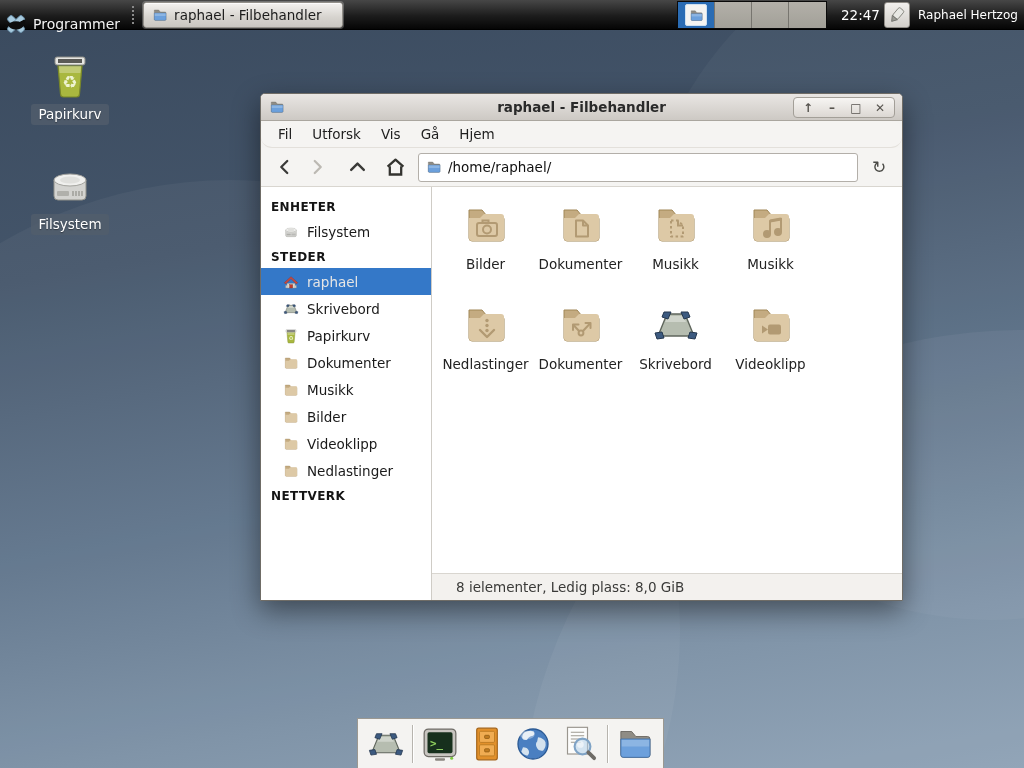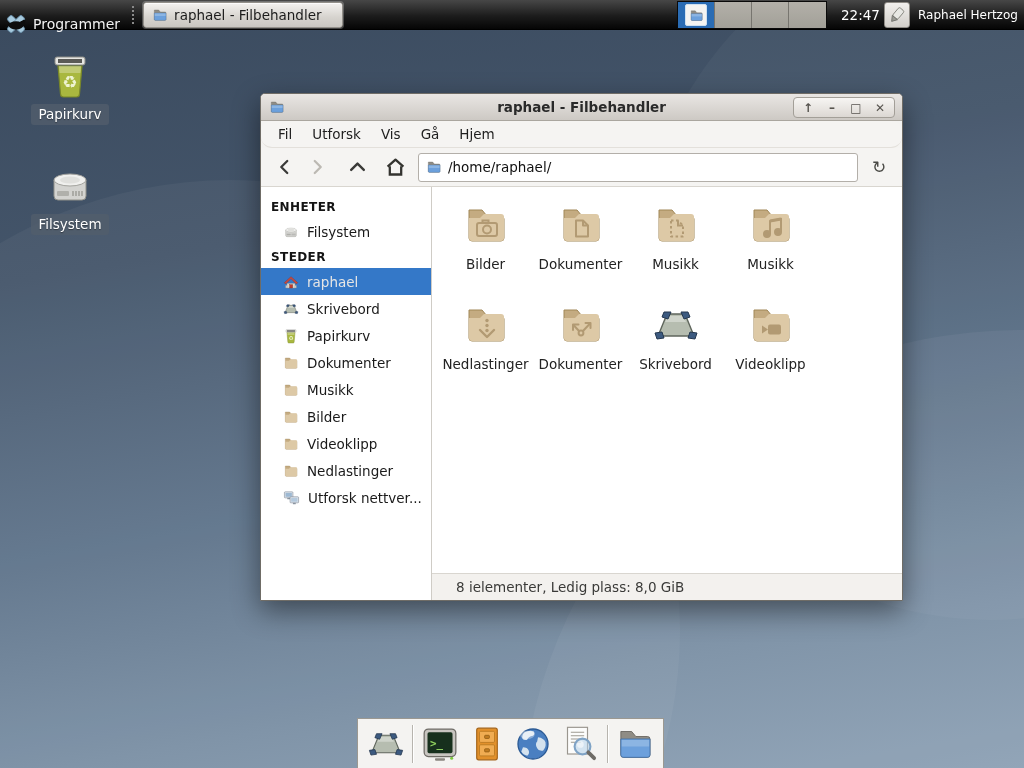"NETTVERK" div.sb-header { html: none -> <div>NETTVERK</div> }
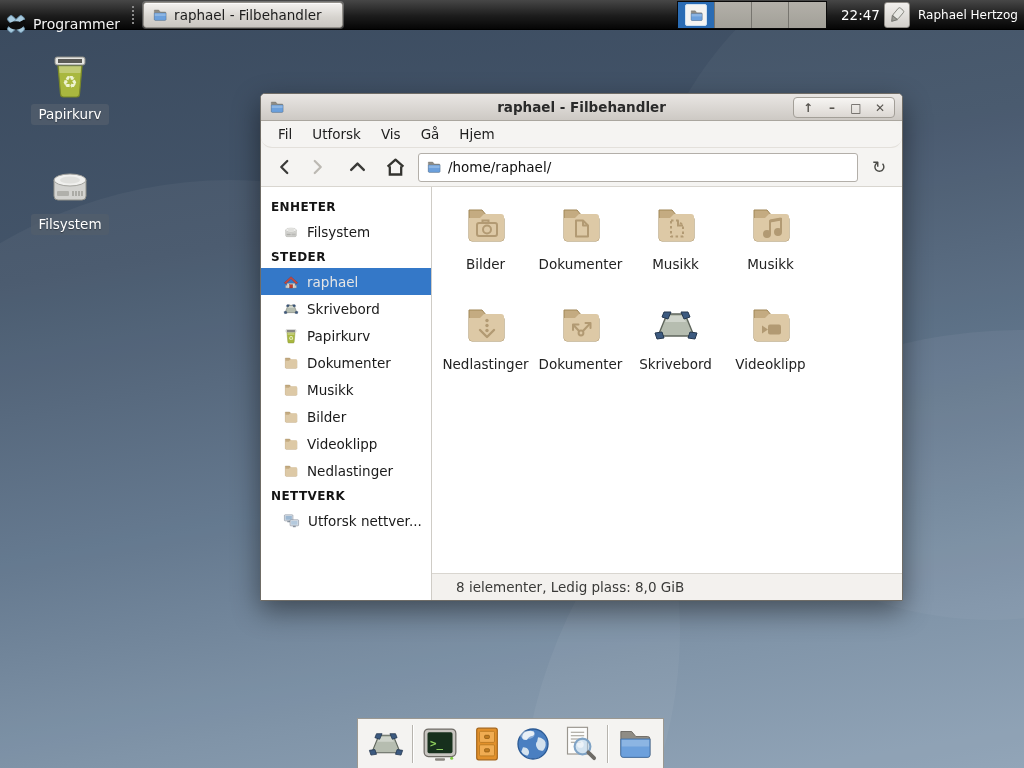"Utforsk nettver..." div.sb-row { html: <div> <svg> <use></use> </svg> <span>Utforsk nettver...</span> </div> -> none }
